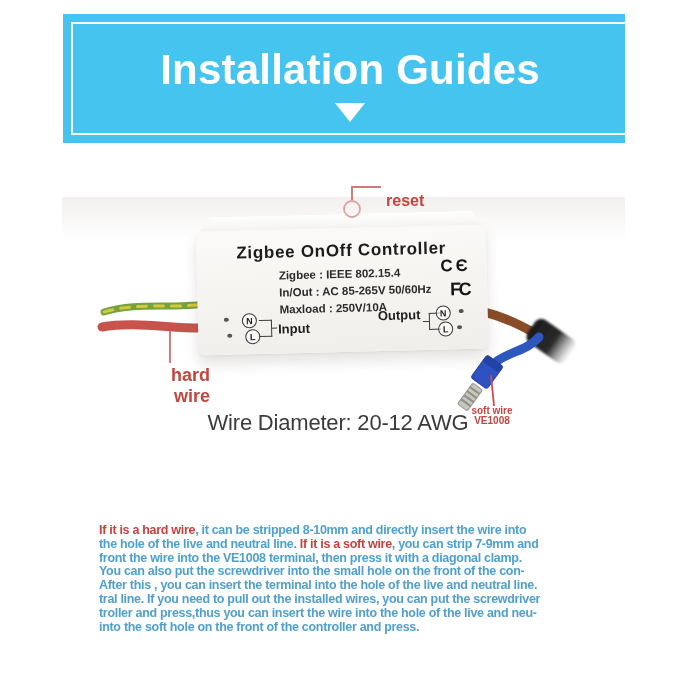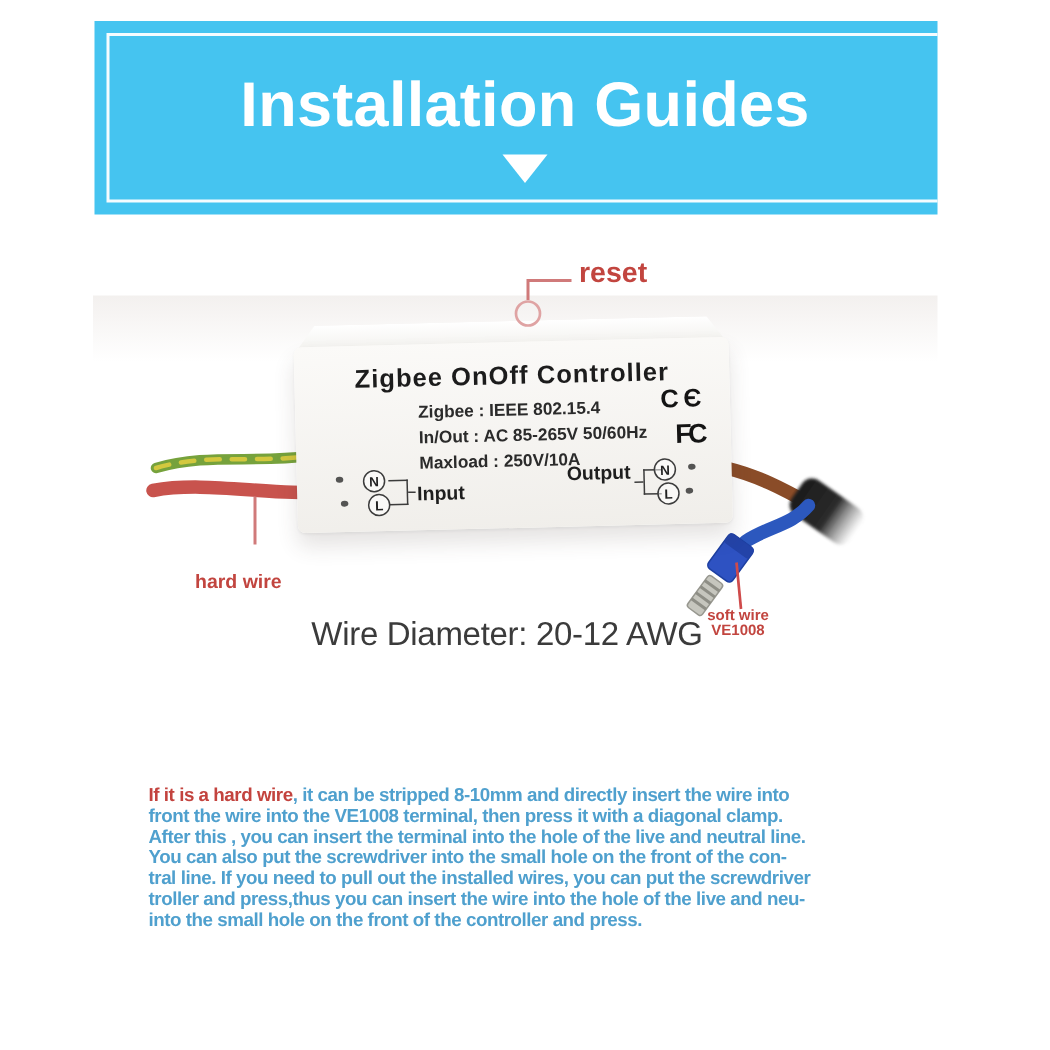"reset" .reset-label { font-size: 19px -> 16px; top: 172px -> 192px }
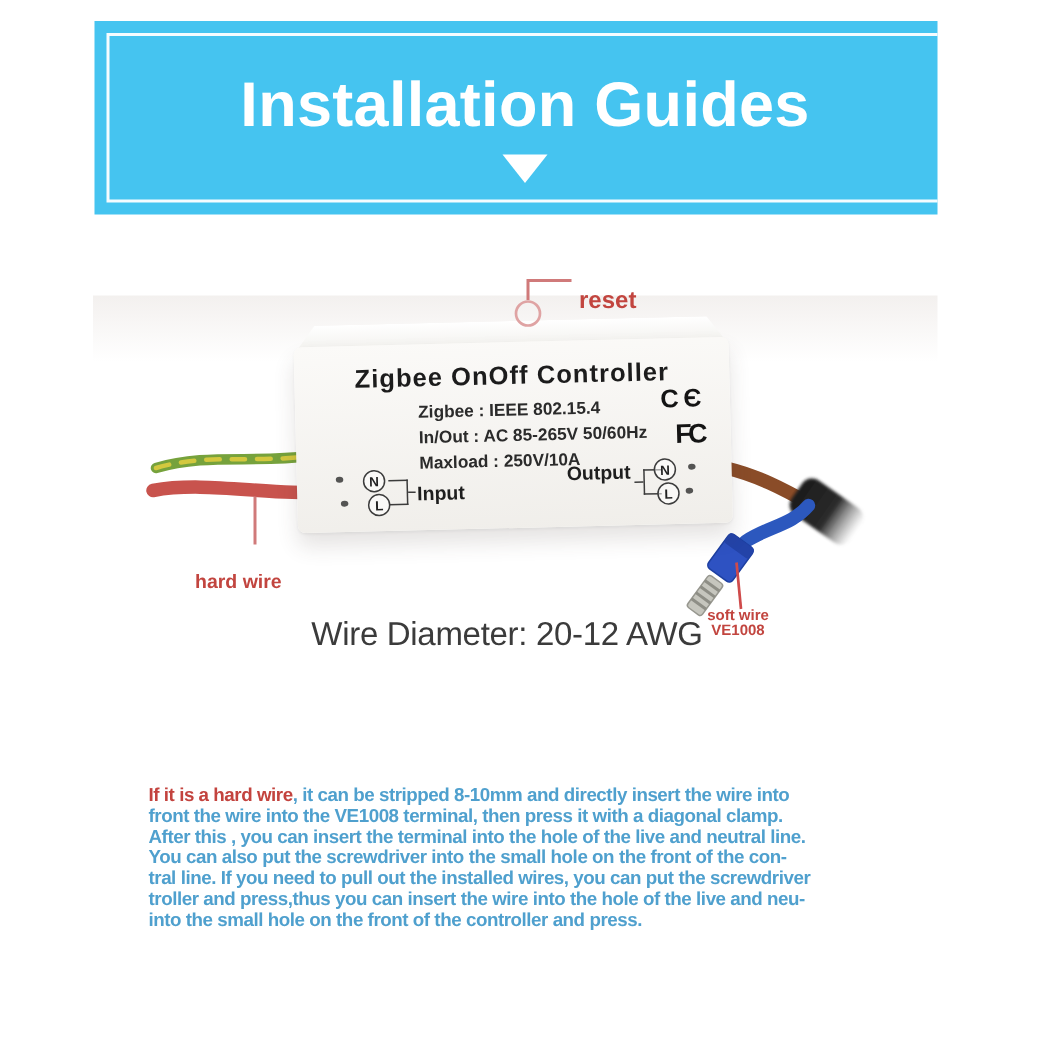"hard wire" .hard-wire-label { font-size: 13px -> 18px; text-align: left -> right; top: 380px -> 365px }
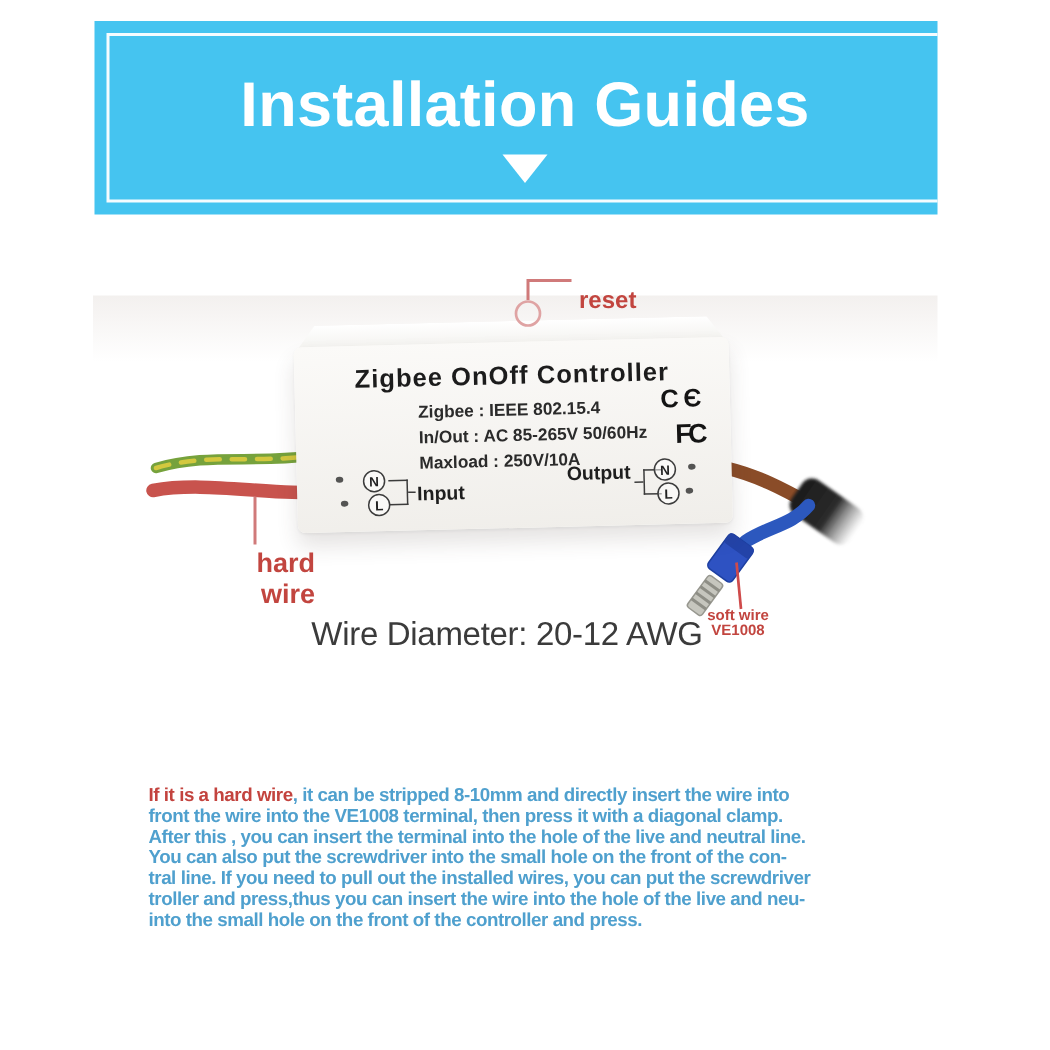"the hole of the live" div.instr-line { html: none -> <div><span>the hole of the live and neutral line. </span><span>If it is a soft wire</span><span>, you can strip 7-9mm and</span></div> }
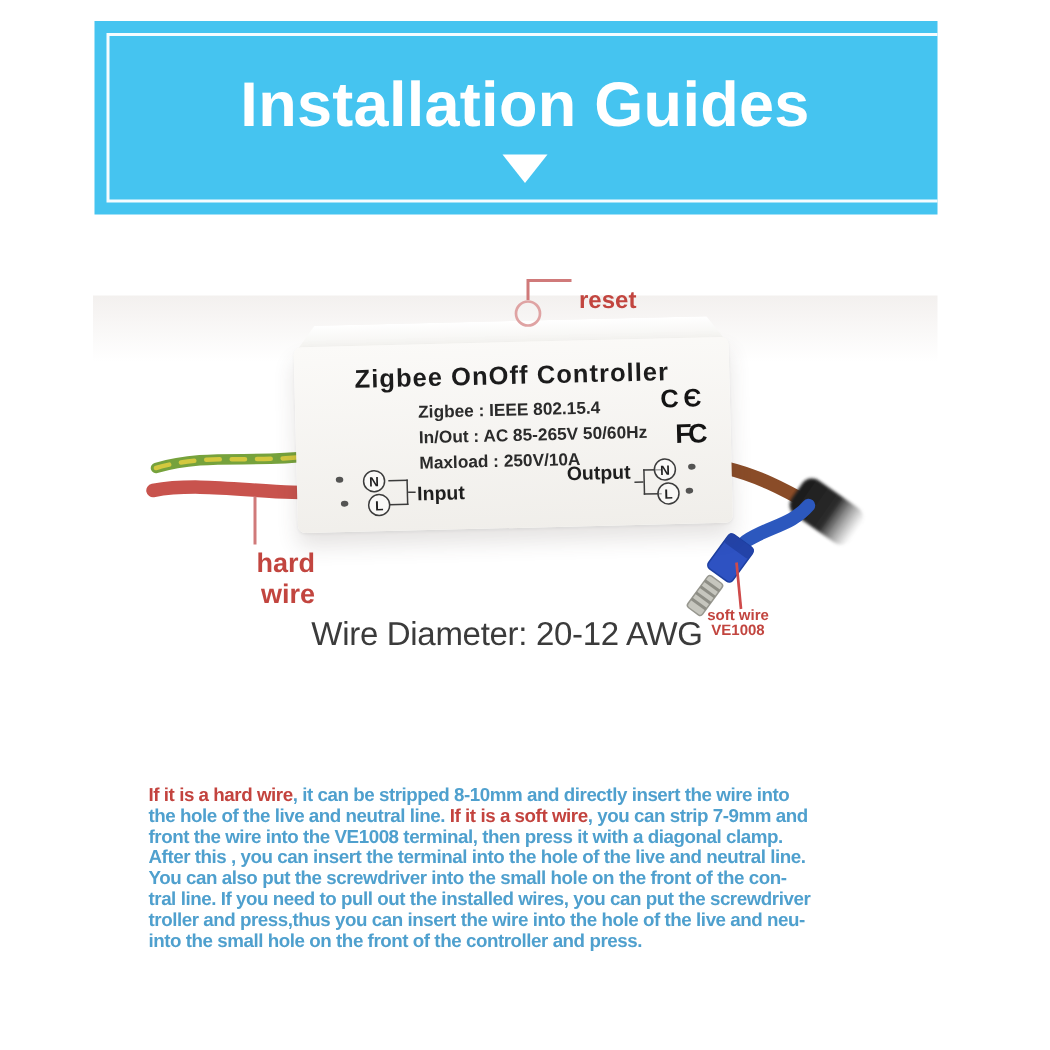"After this , you can" div.instr-line { order: before "You can also put the" -> after "You can also put the" }
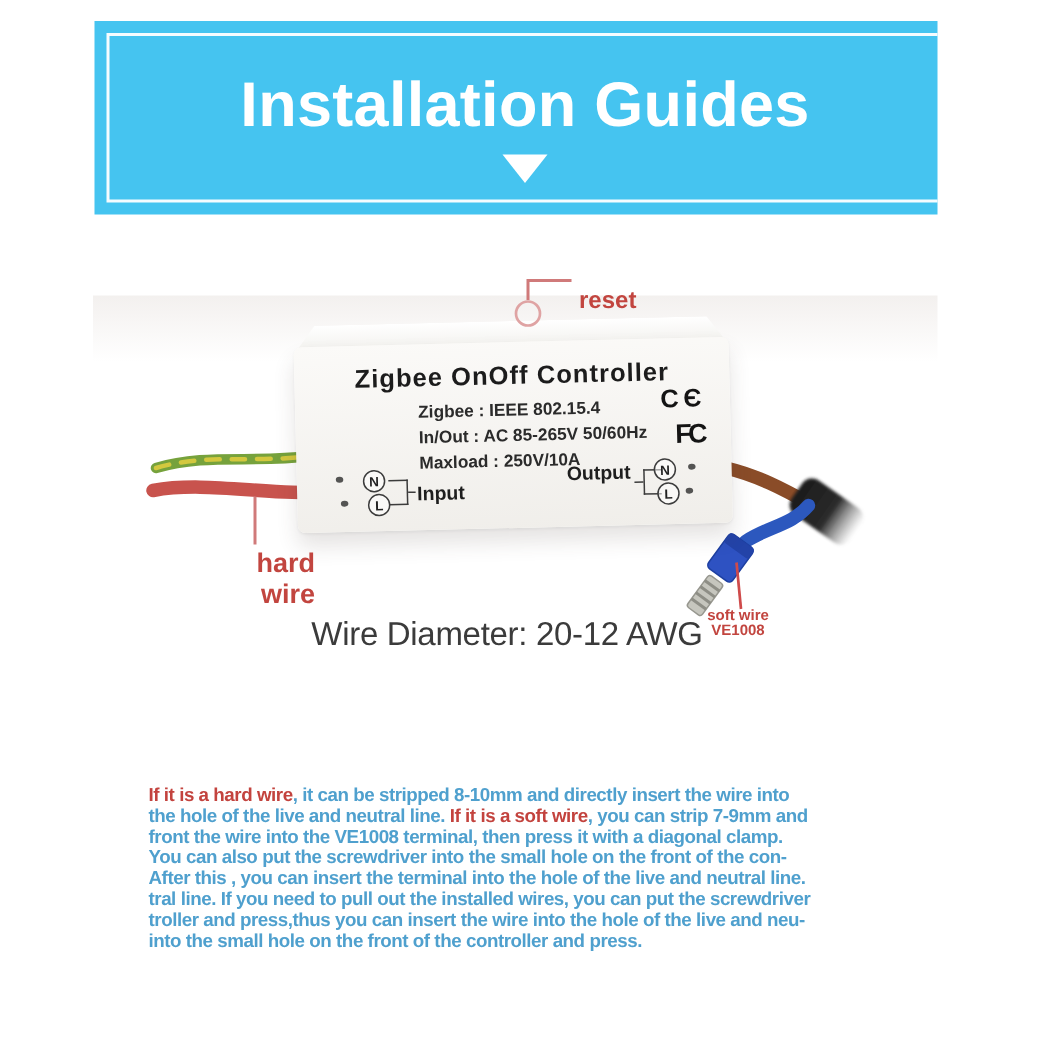"into the small hole on" span.seg-blue { text: small -> soft }
